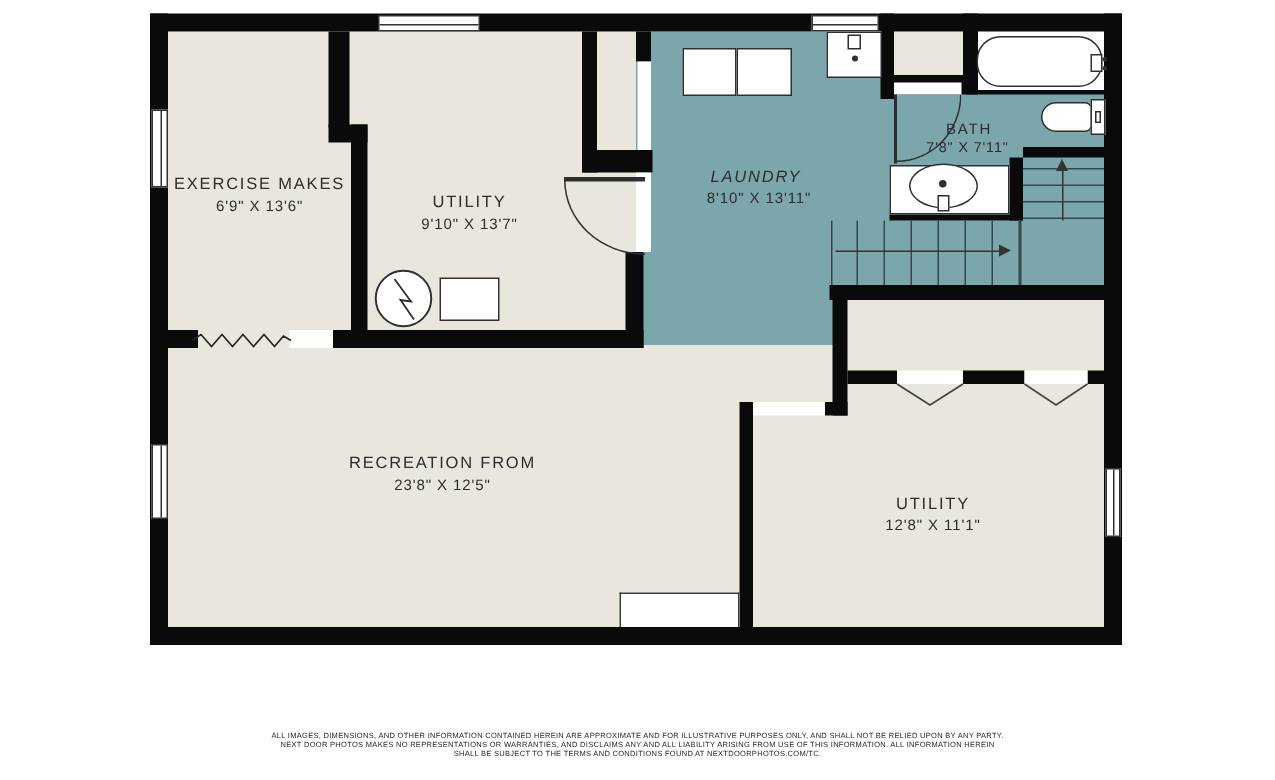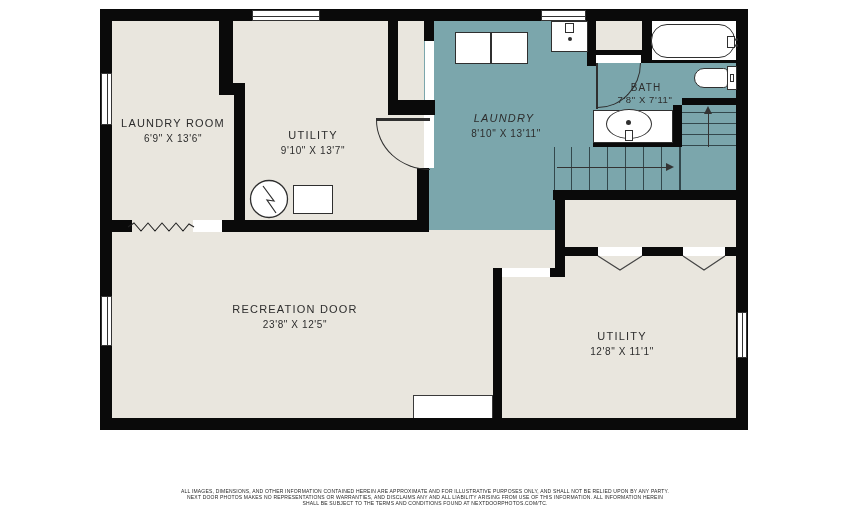"LAUNDRY ROOM" div.room-name { text: LAUNDRY ROOM -> EXERCISE MAKES }
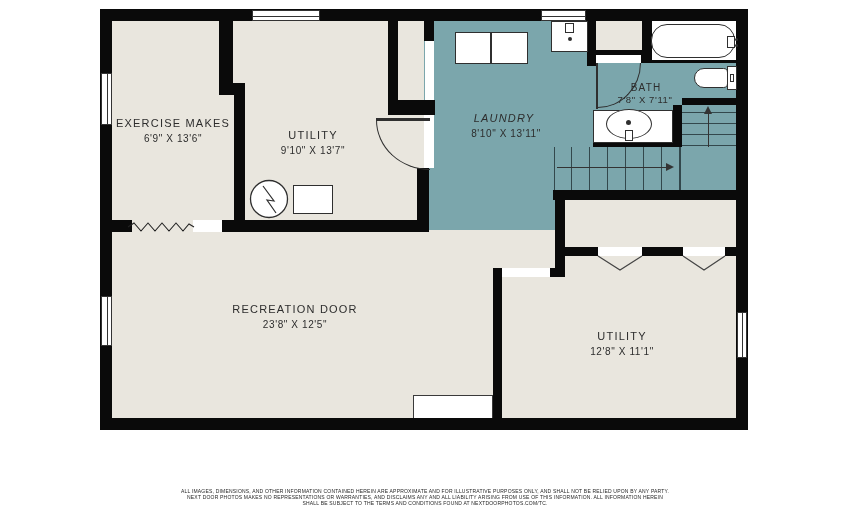"RECREATION DOOR" div.room-name { text: DOOR -> FROM }
